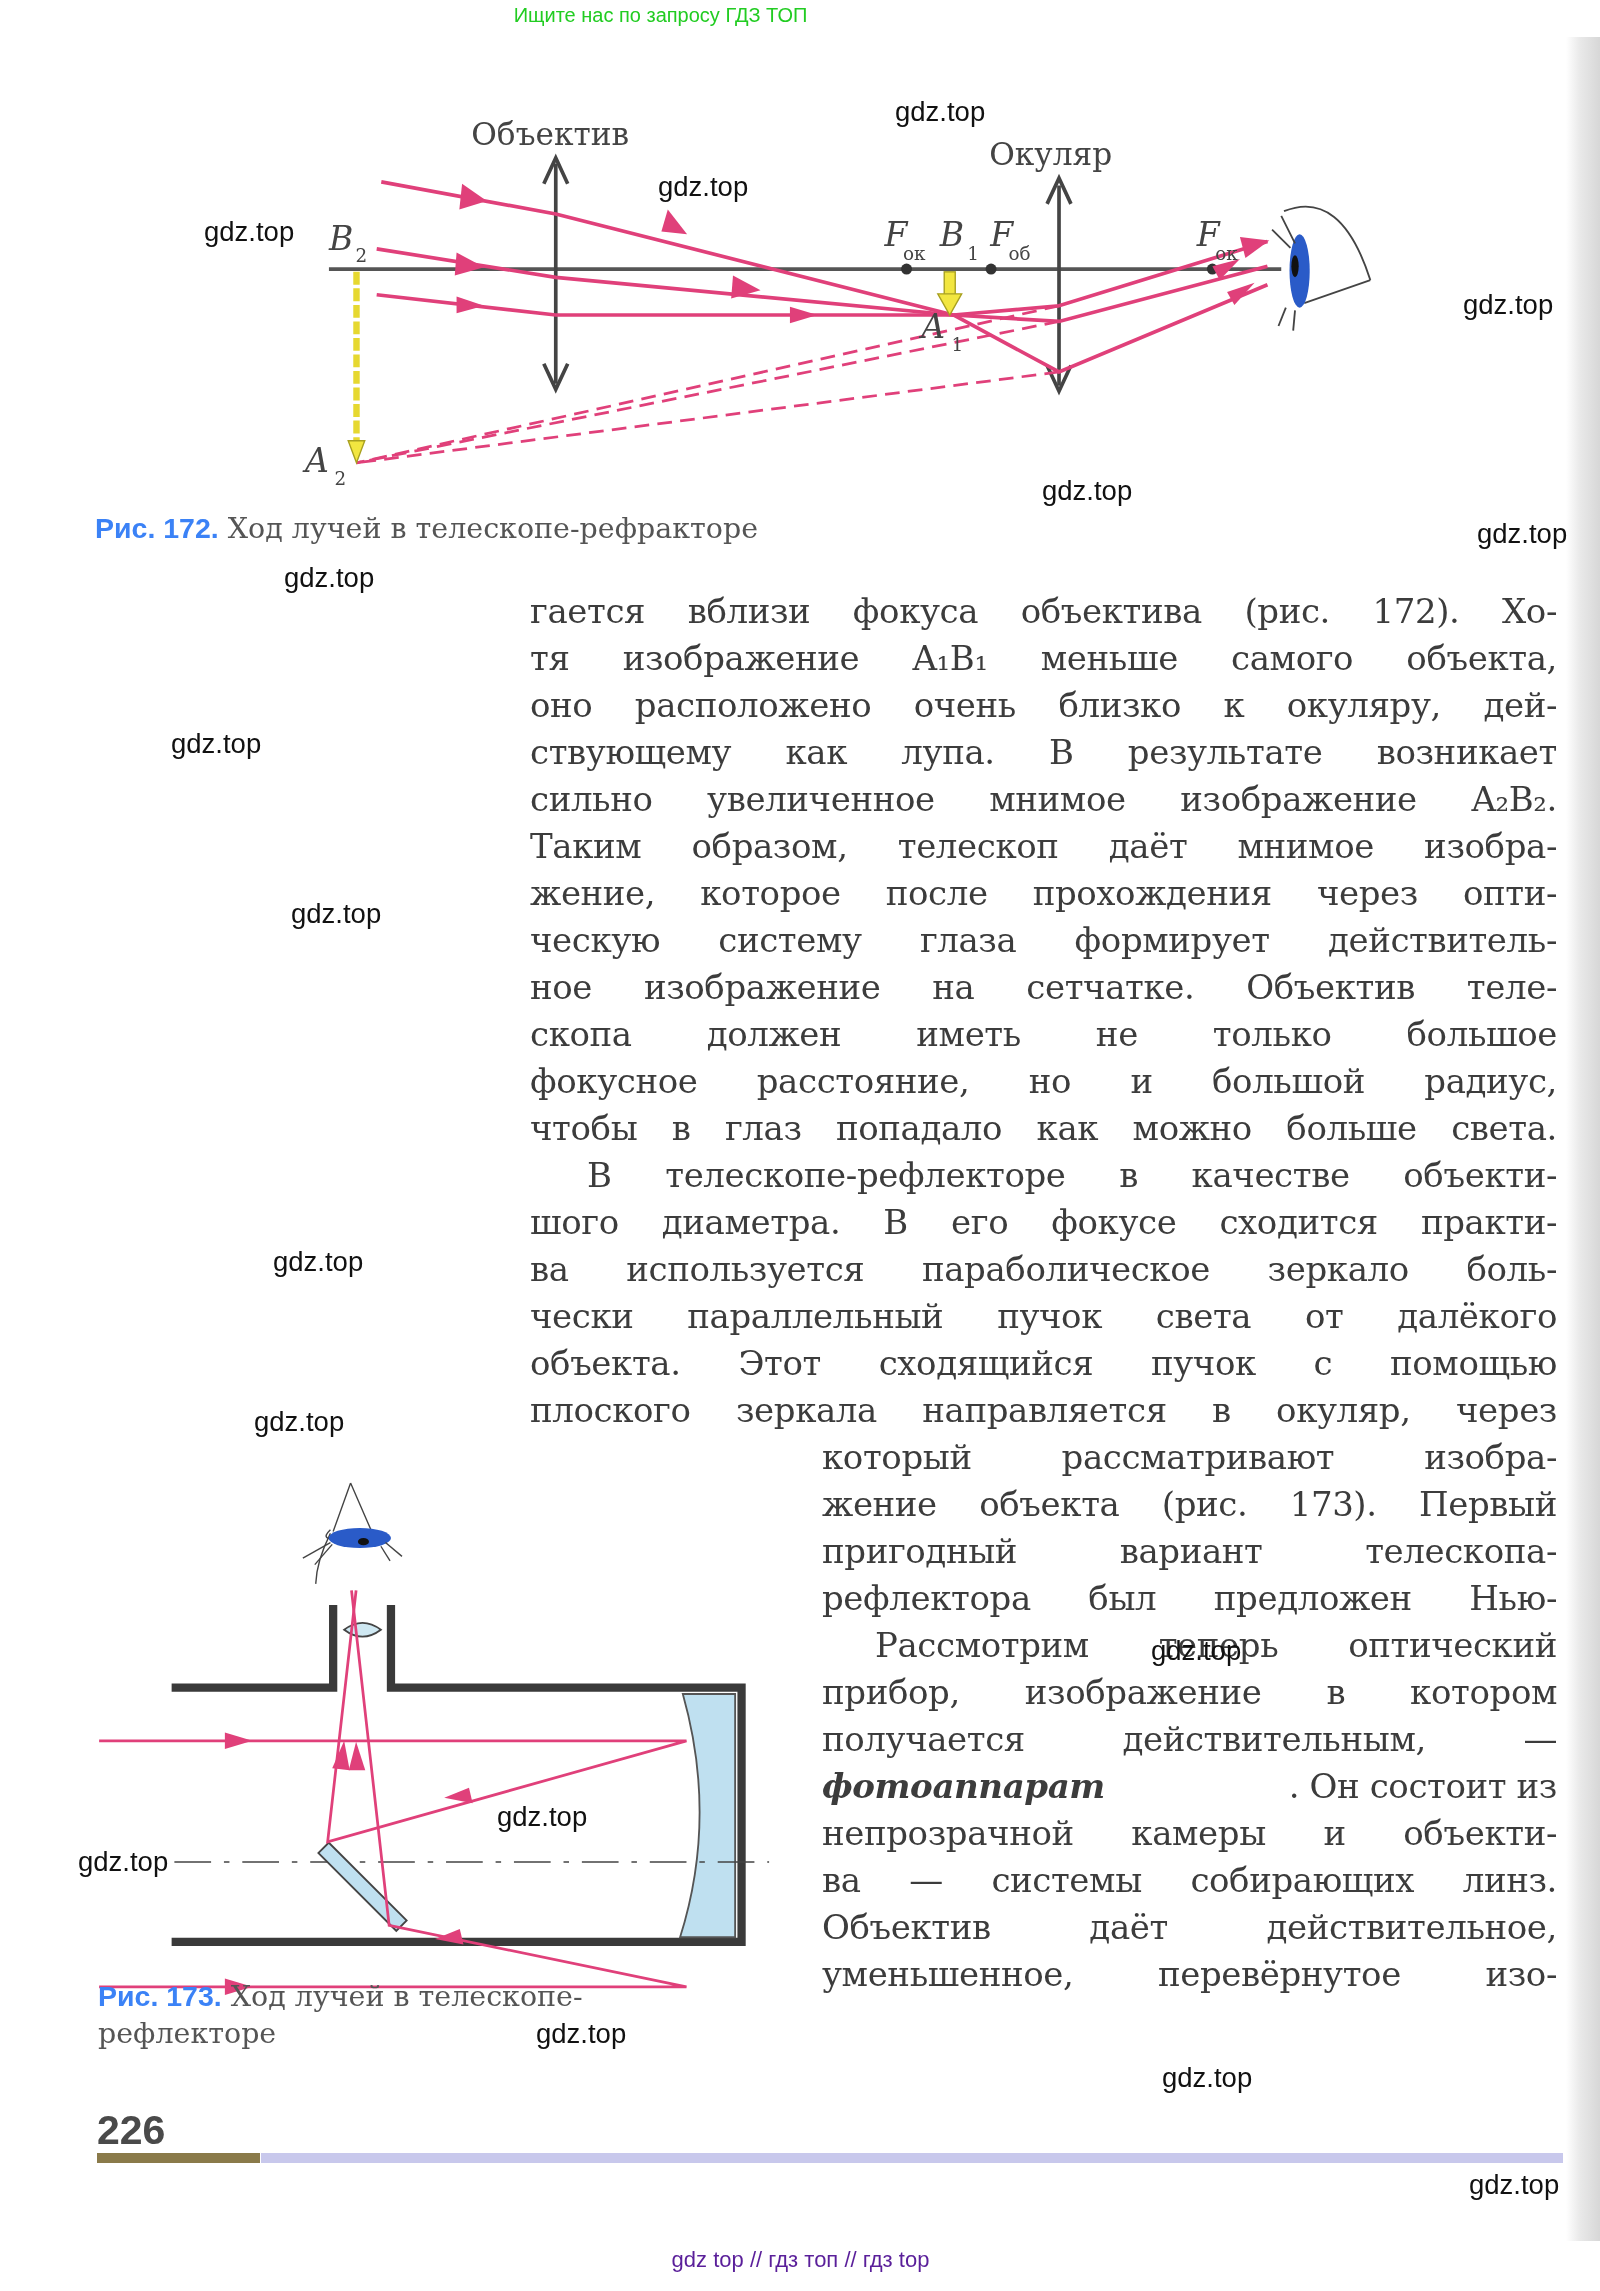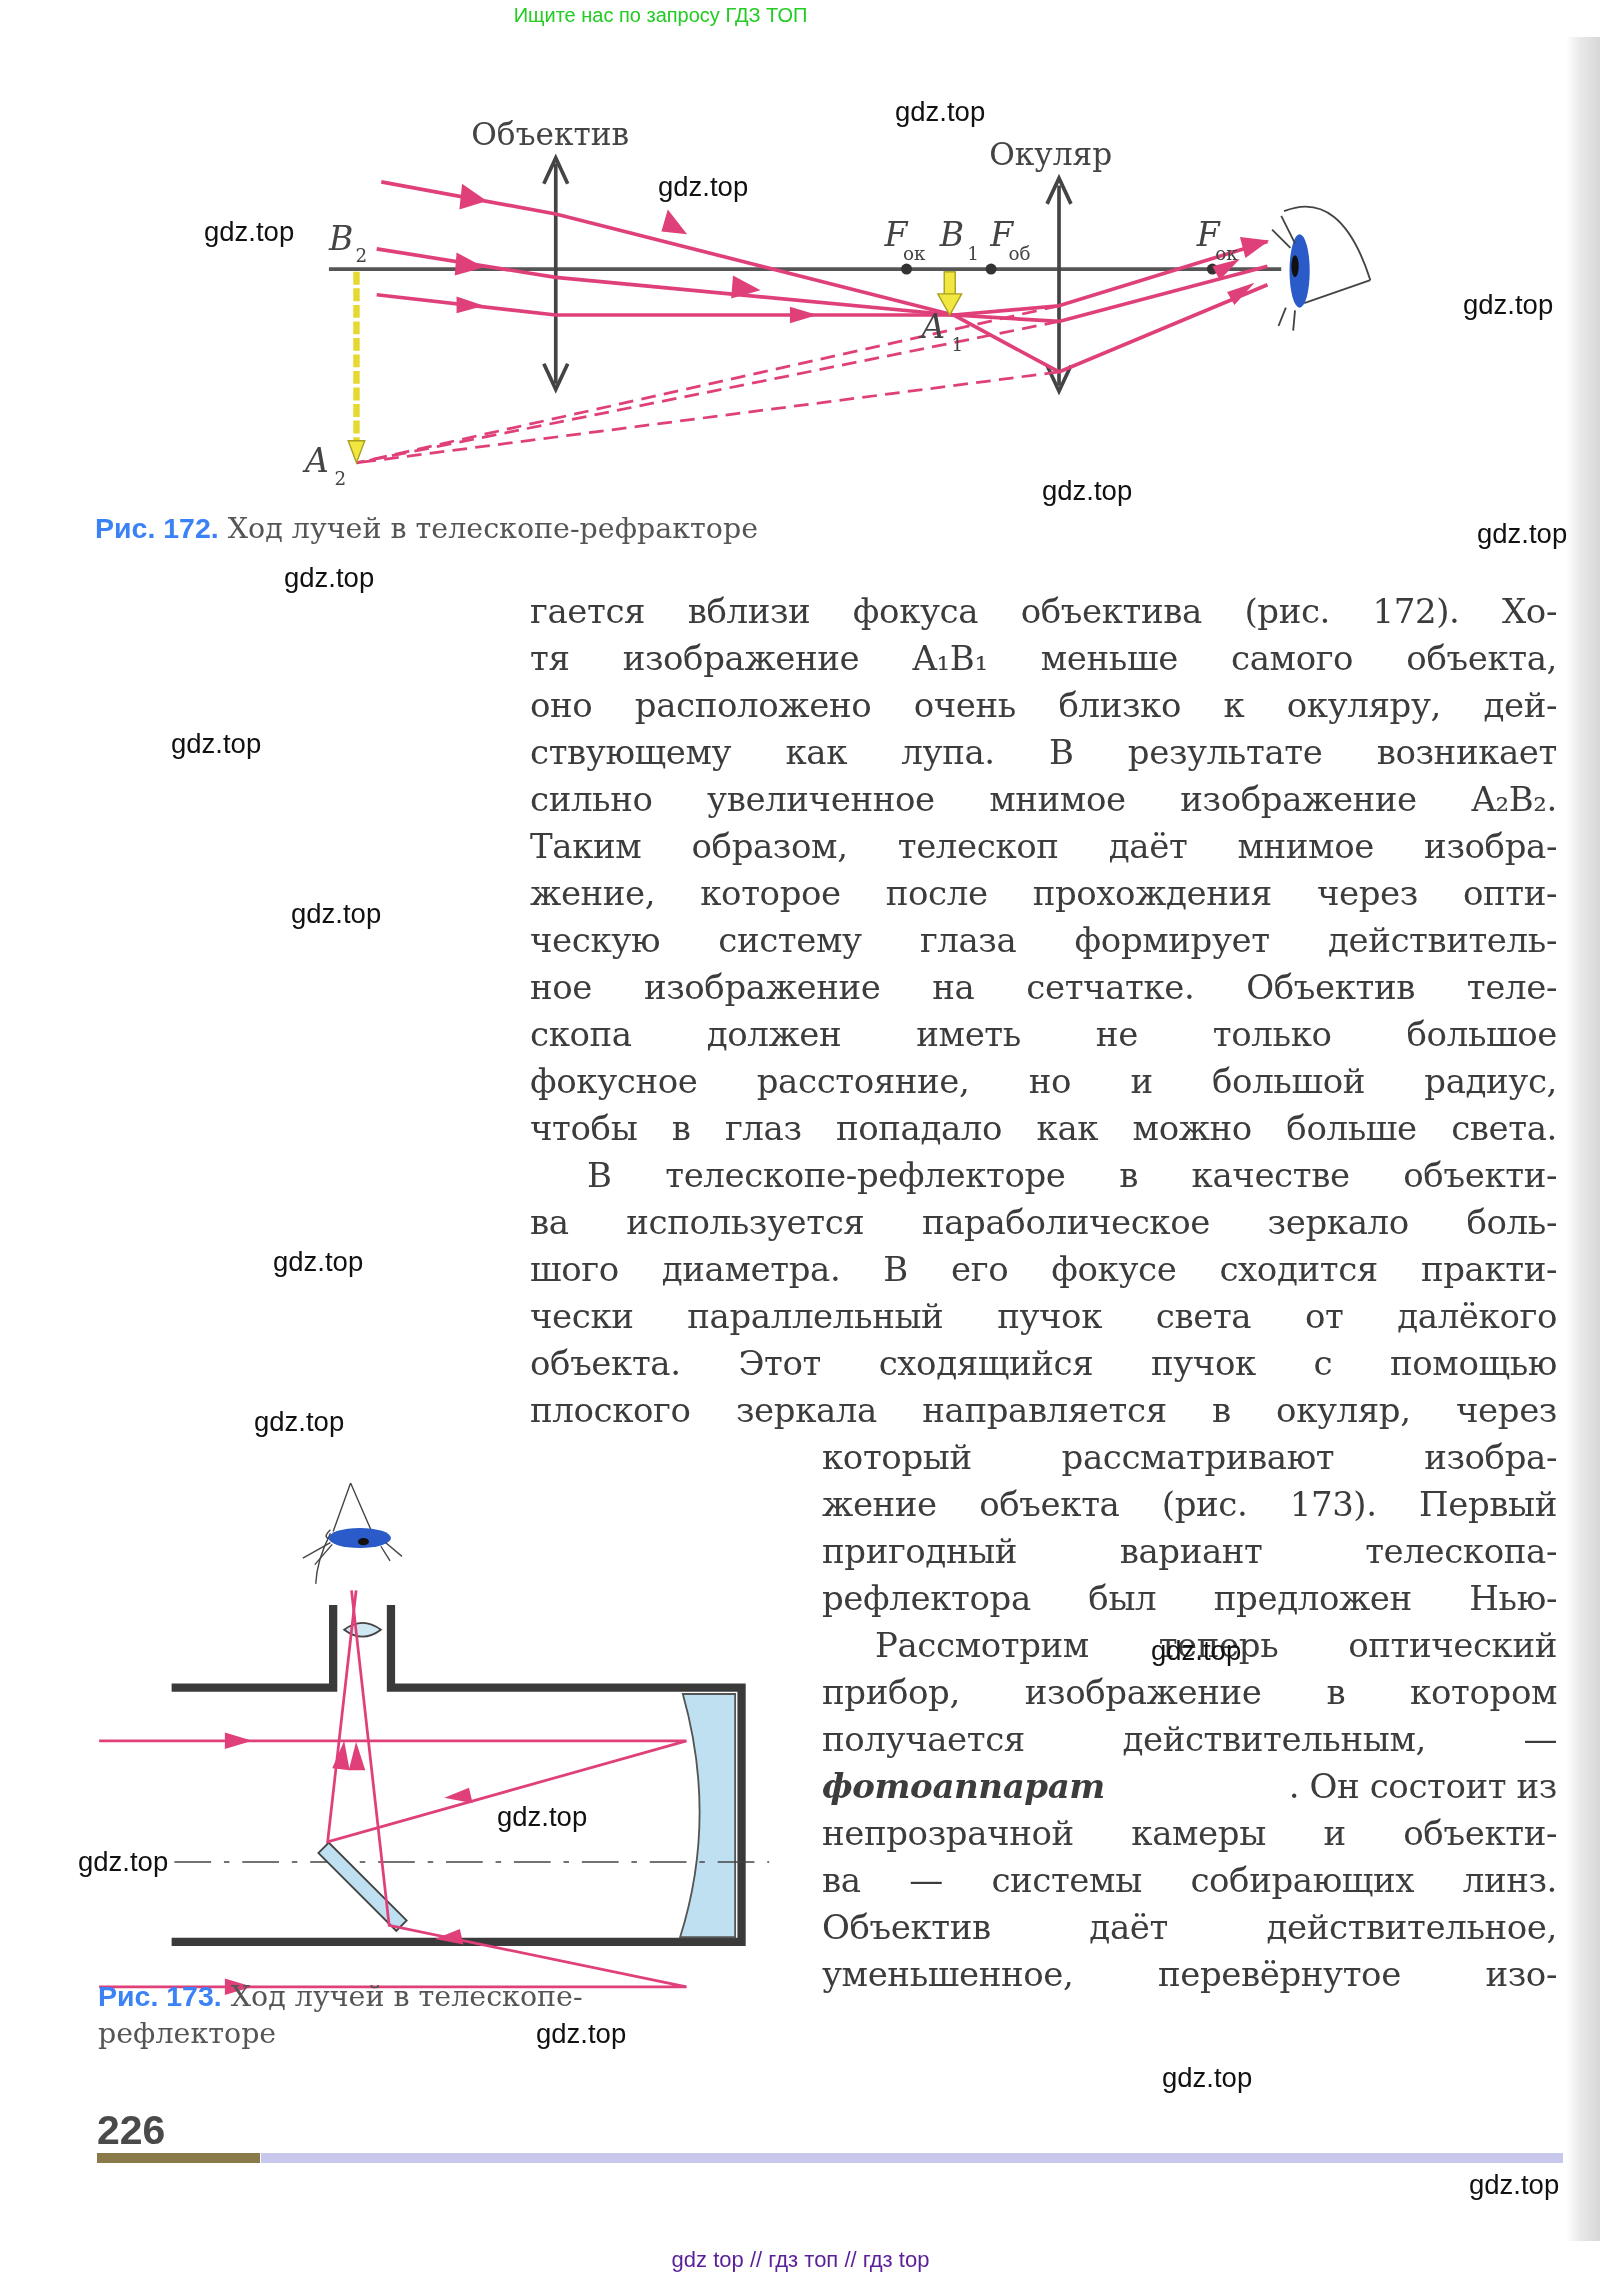"ва используется параболическое зеркало" span.ln { order: before "шого диаметра. В его фокусе" -> after "шого диаметра. В его фокусе" }
